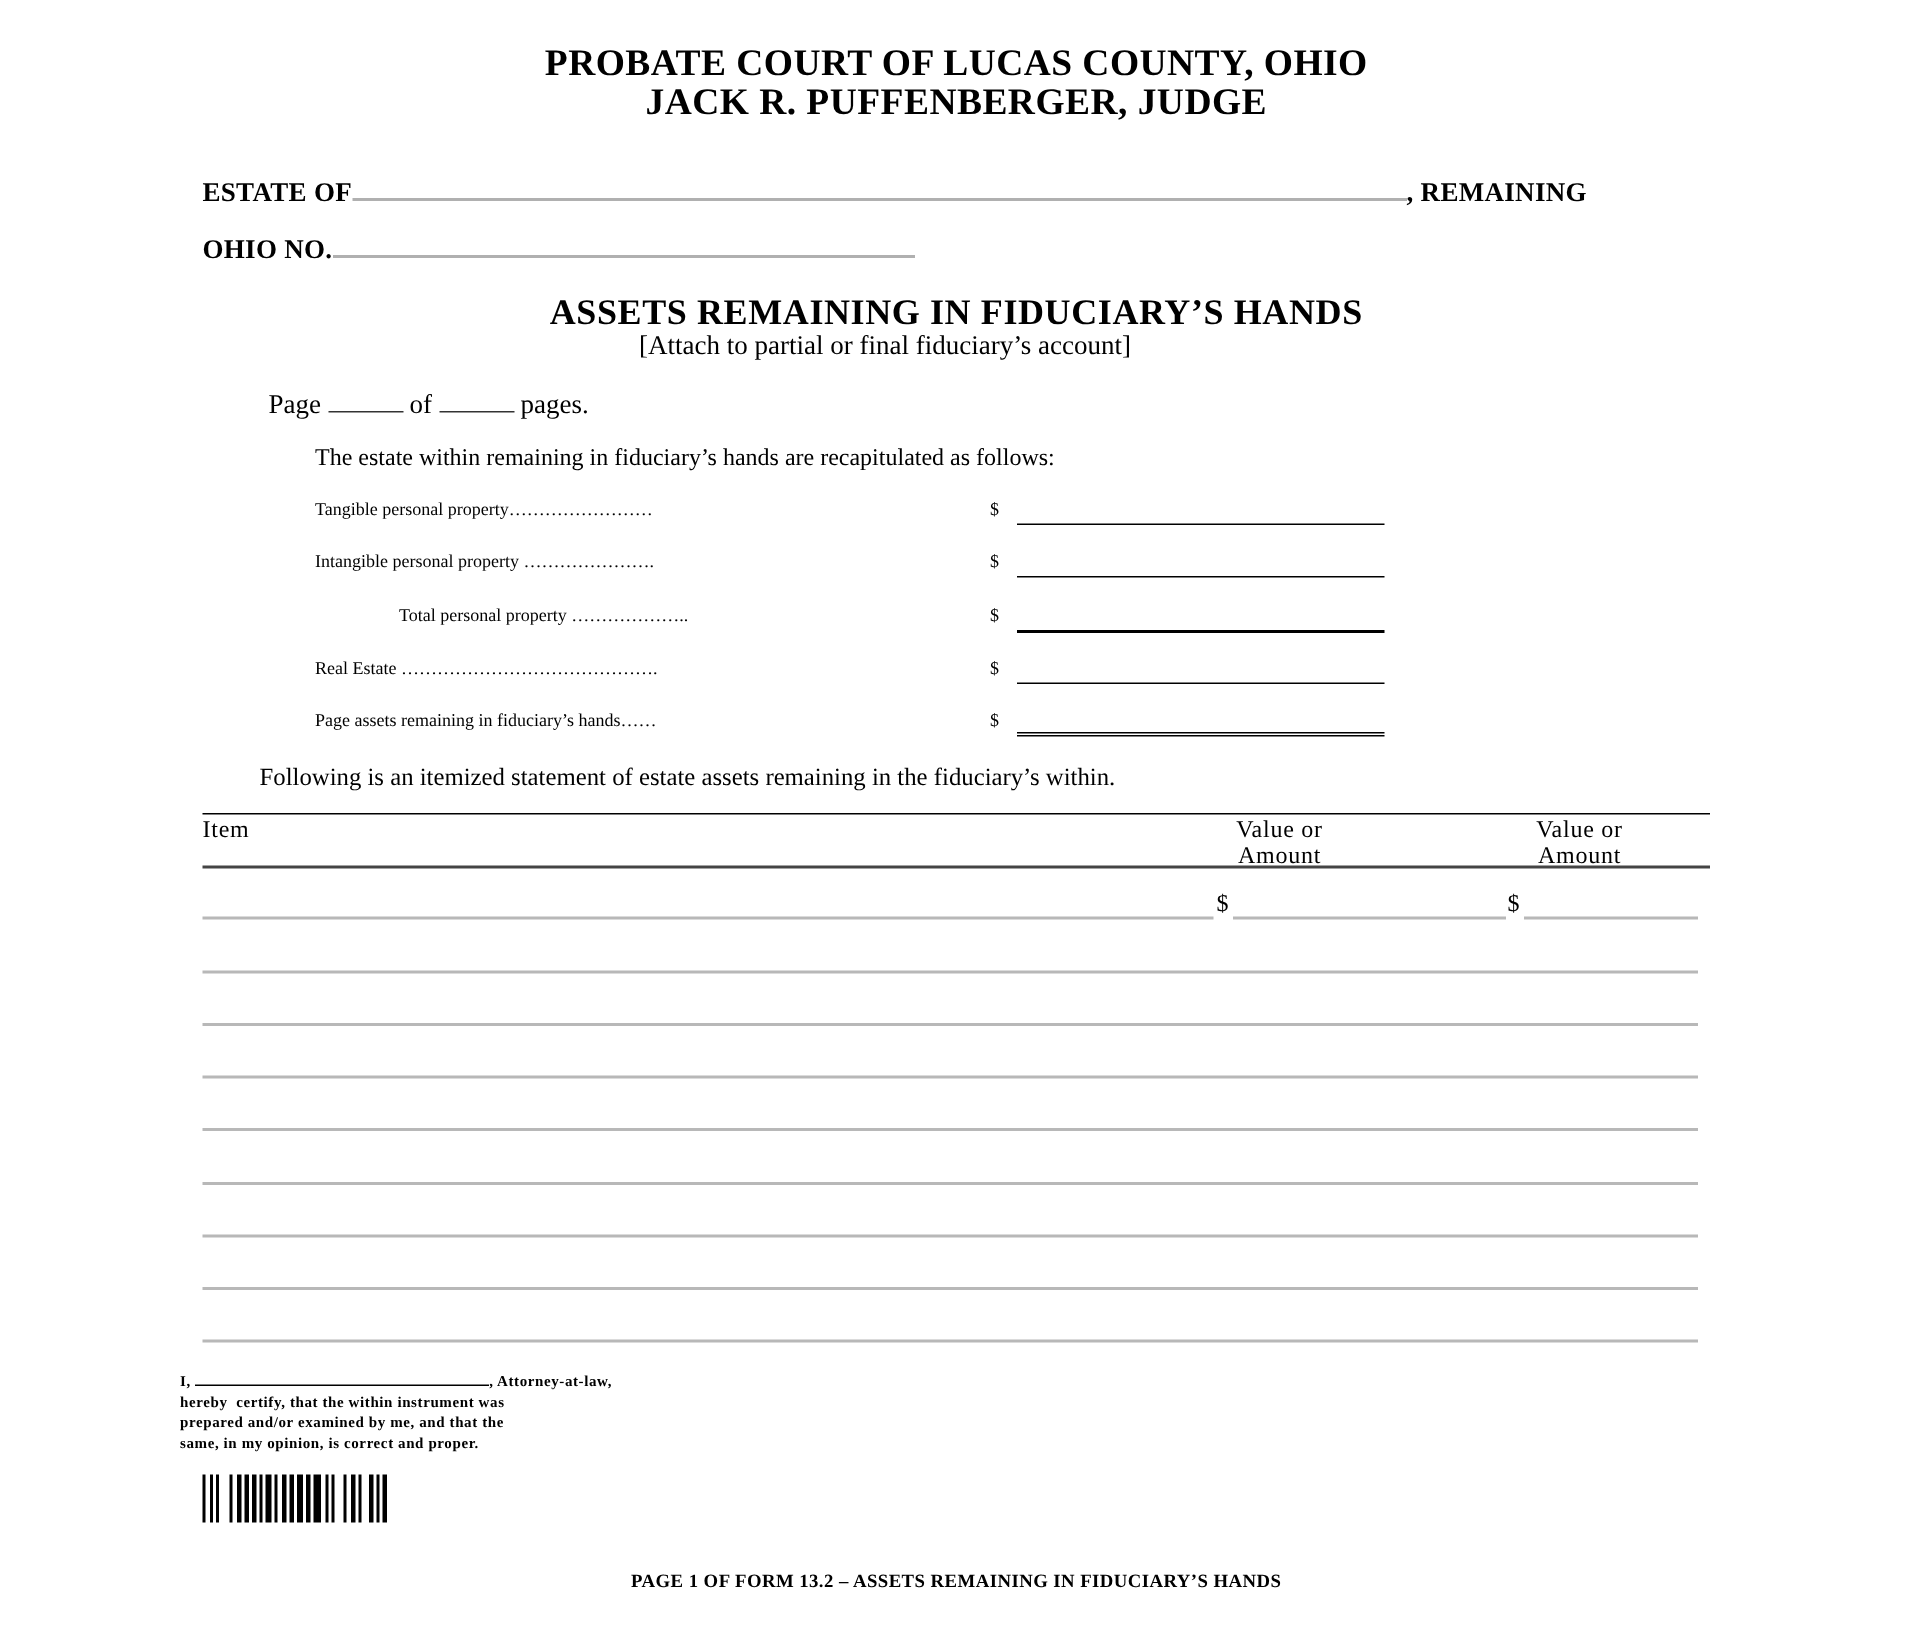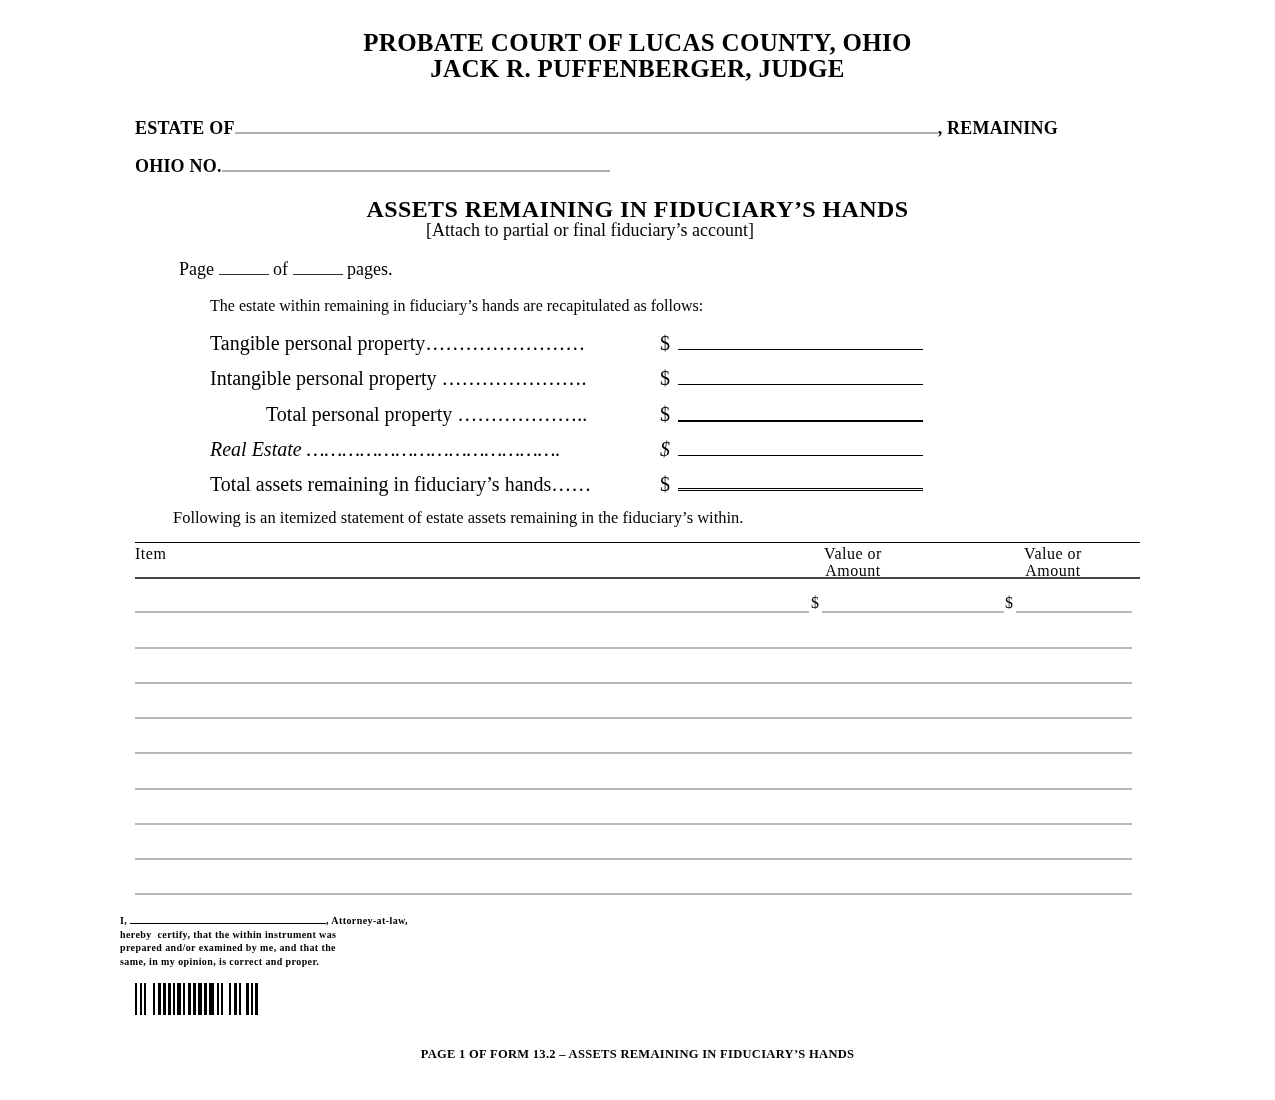"Tangible personal property……………………" .recap-row { font-size: 20px -> 12px }
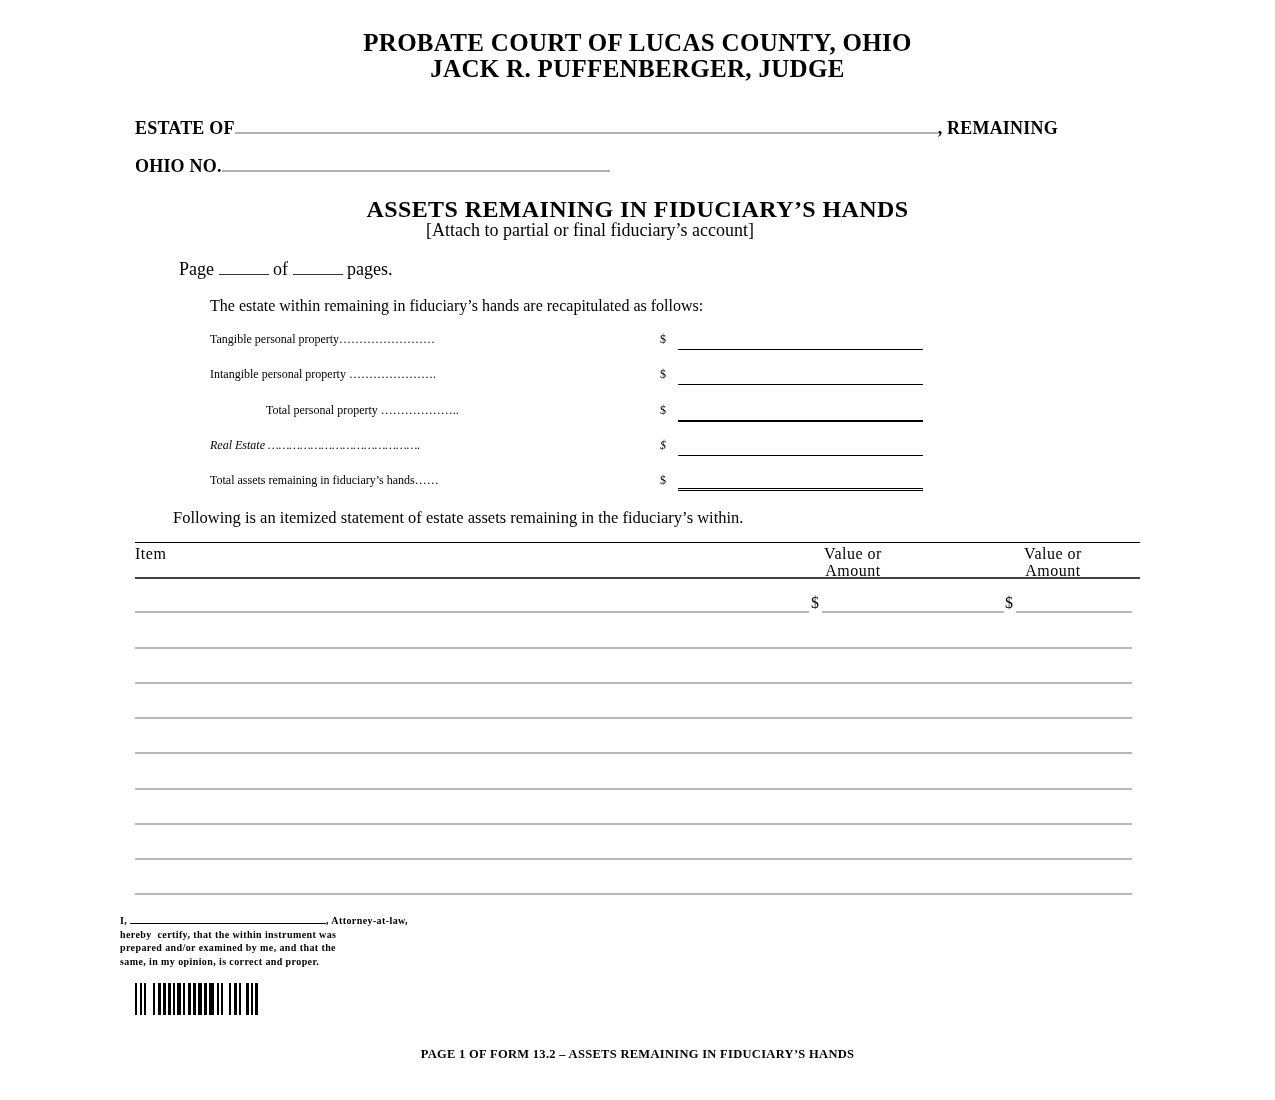"Real Estate ……………………………………." div.recap-row { font-style: italic -> none }
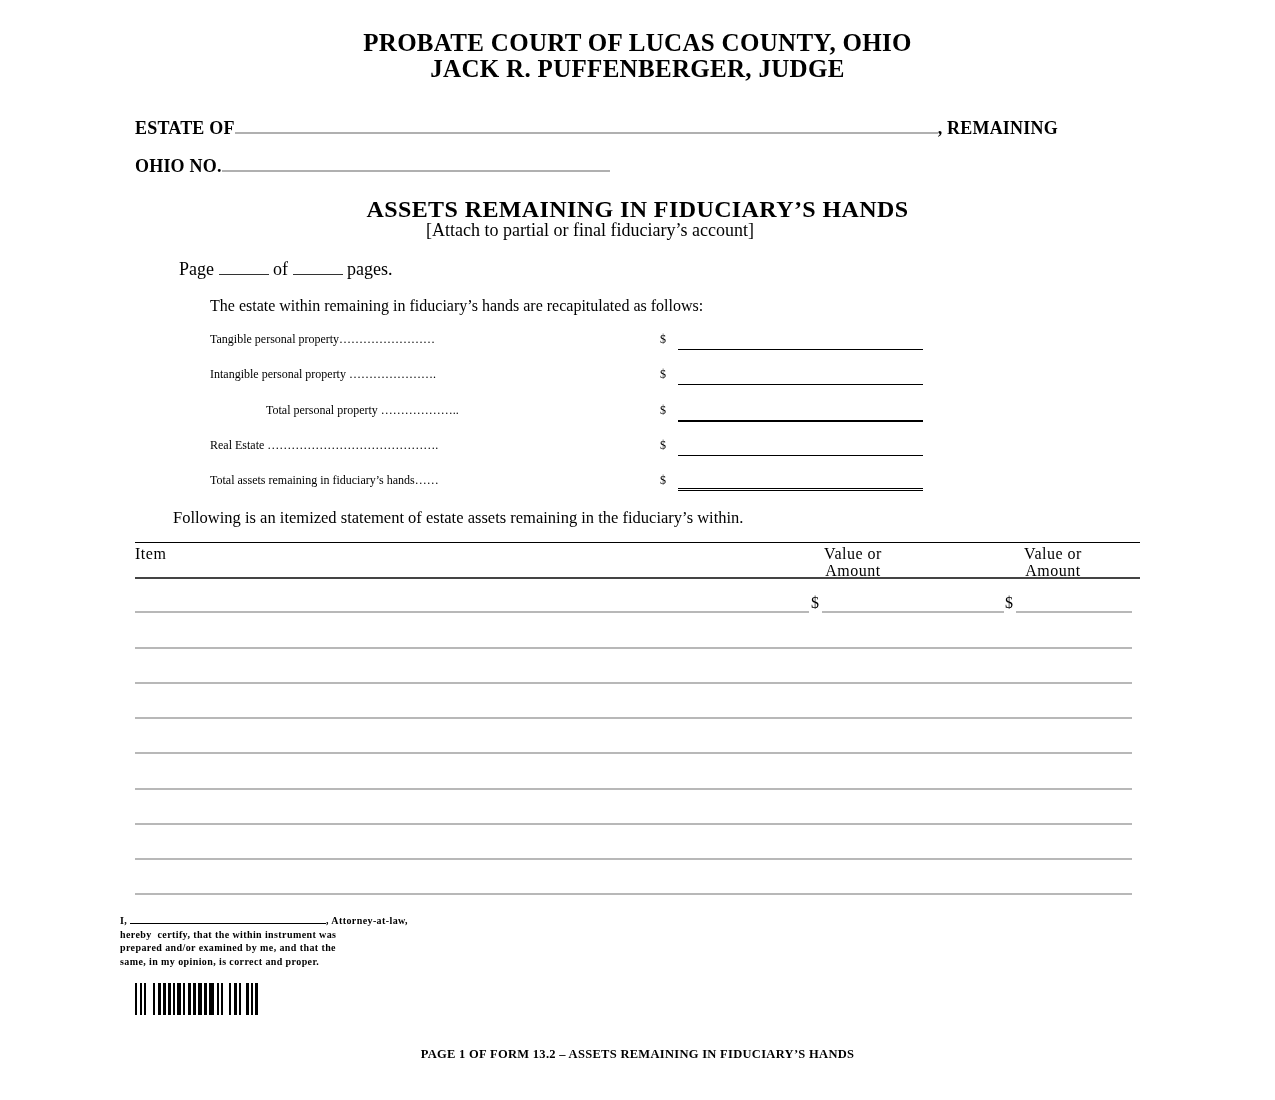"Total assets remaining in fiduciary’s" span.lbl { text: Total -> Page }
